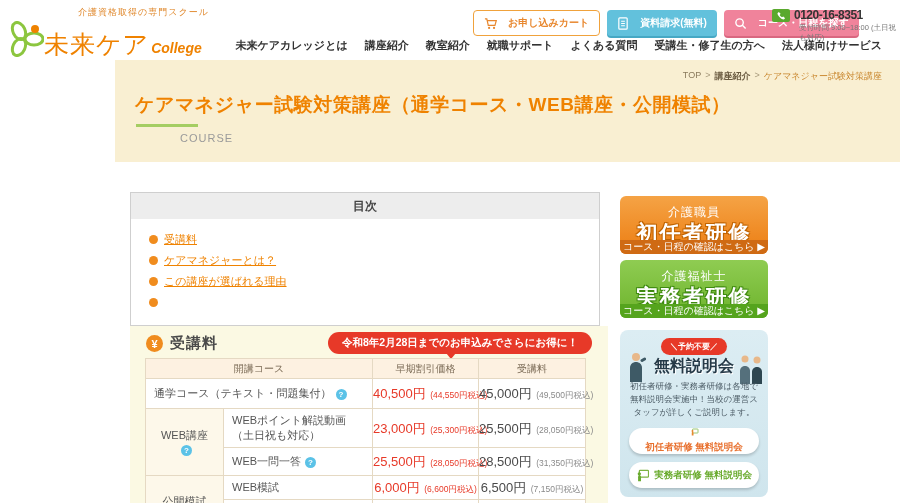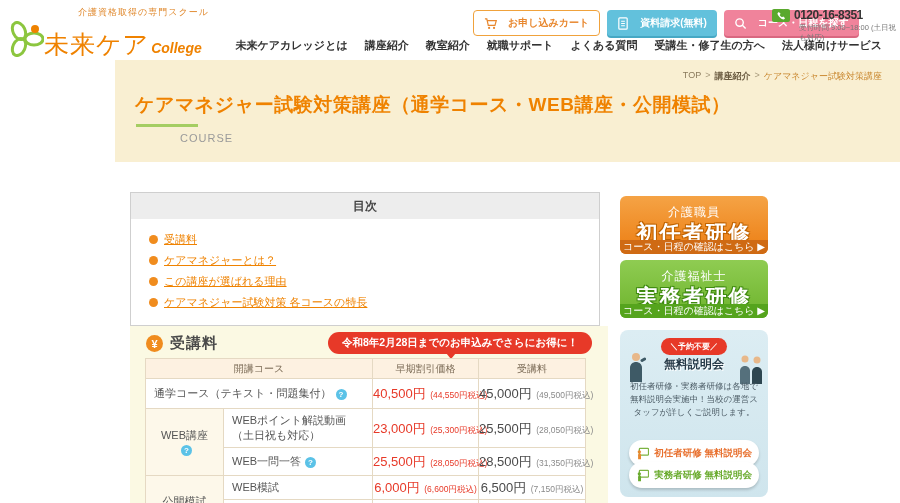"ケアマネジャー試験対策 各コースの特長" span.toc-link { html: <span>ケアマネジャー試験対策 各コースの特長</span> -> none }
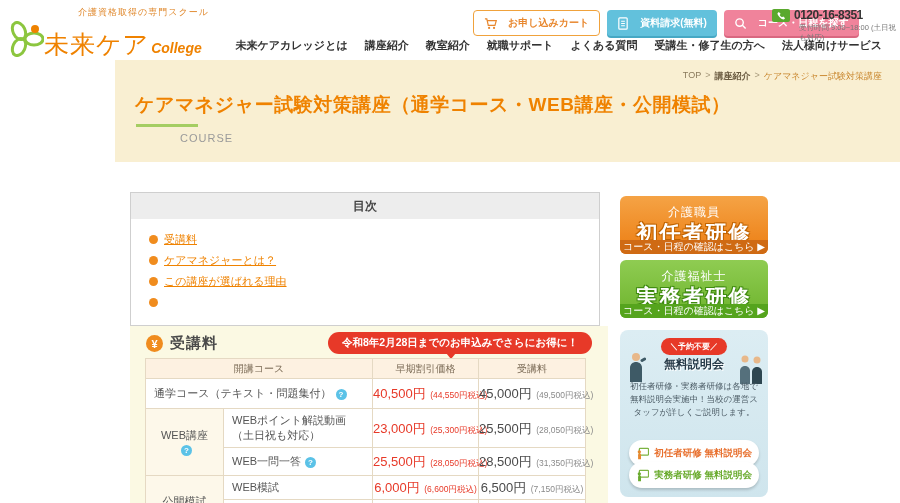"無料説明会" .sem-title { font-size: 12px -> 16px }
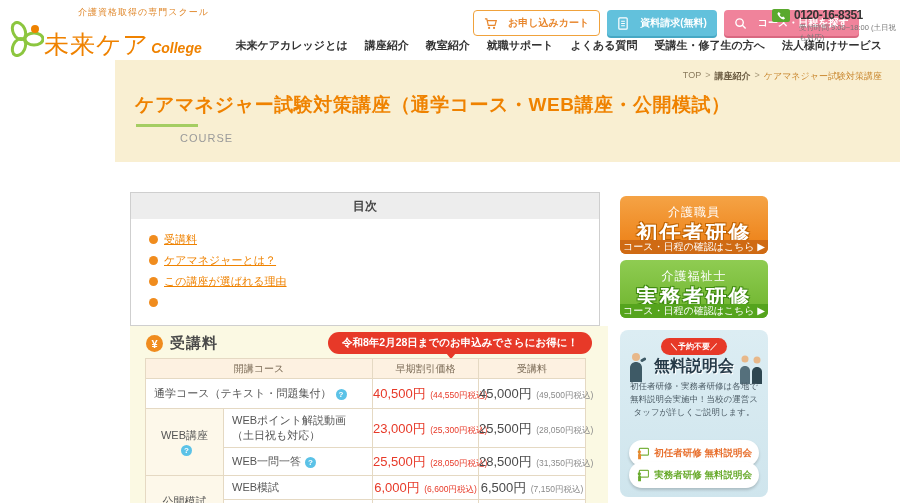"初任者研修 無料説明会" .sem-btn1 { flex-direction: none -> column; top: 110px -> 98px }
